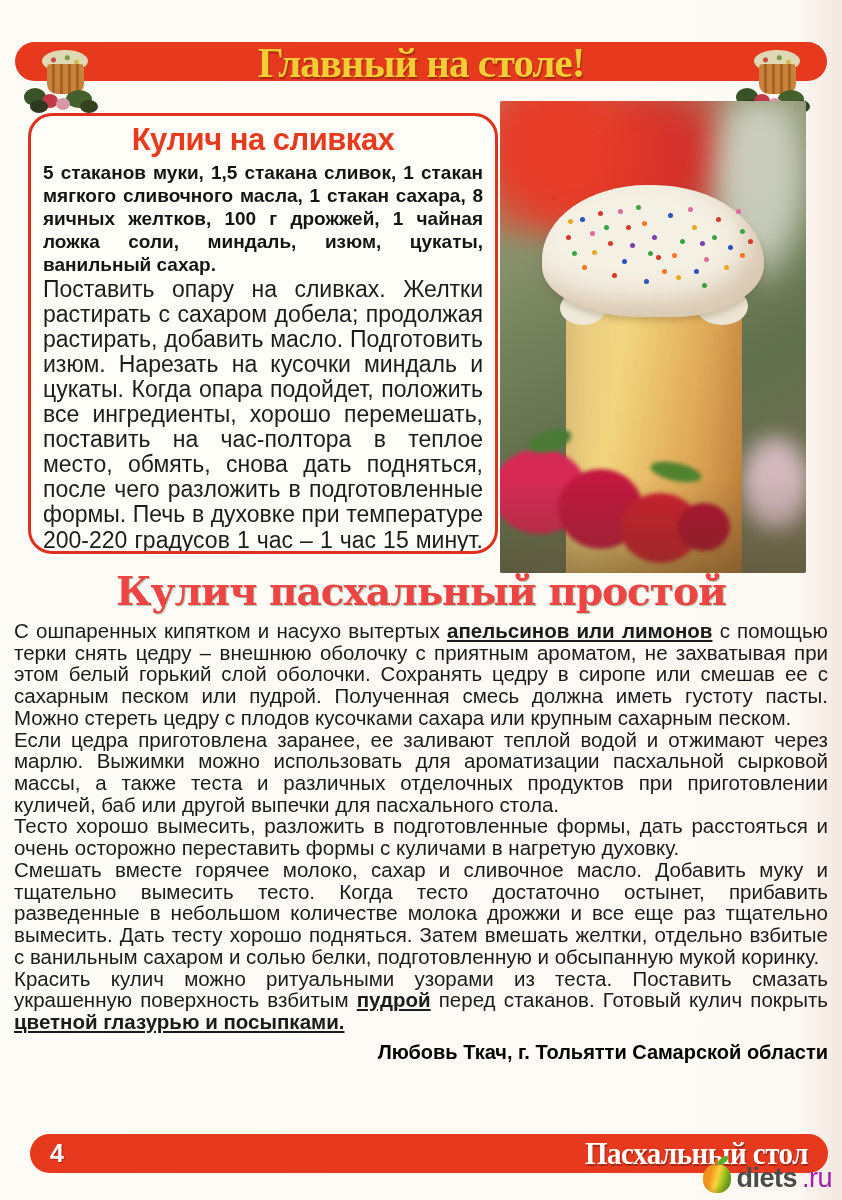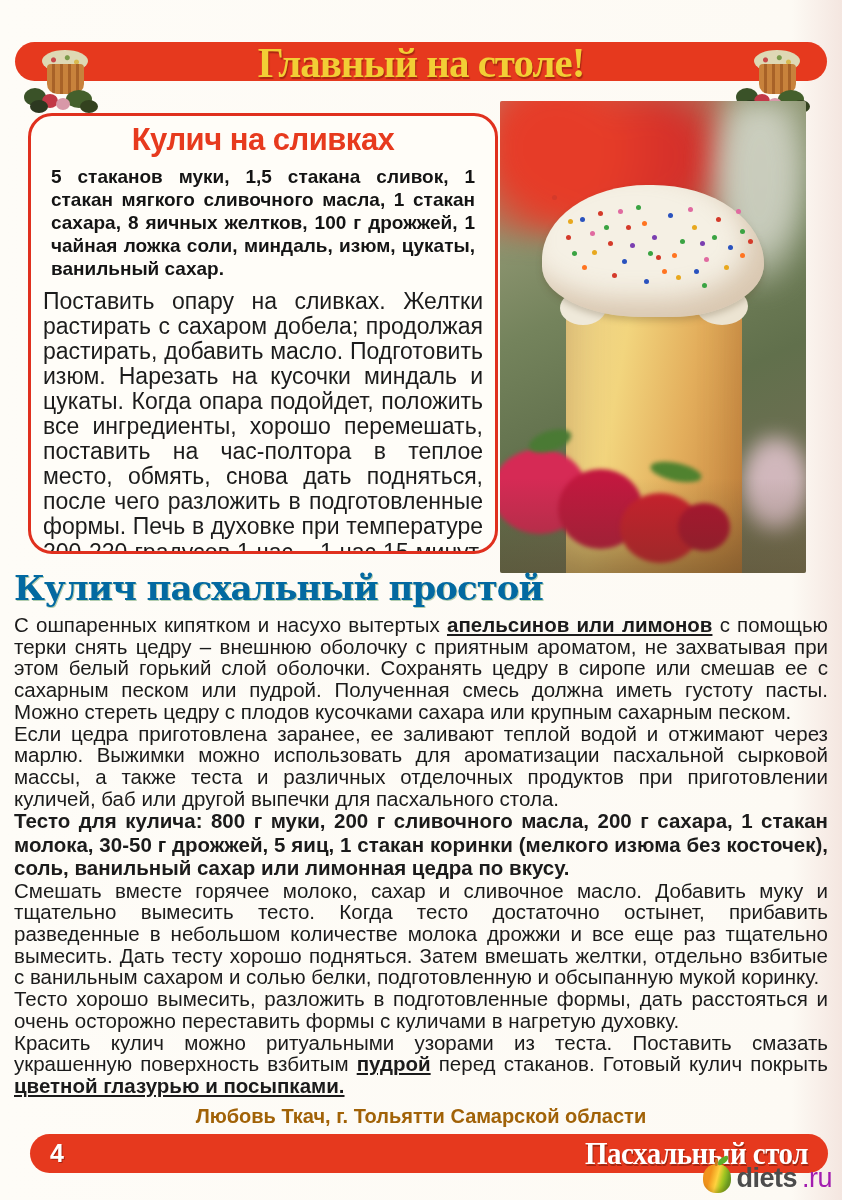"5 стаканов муки, 1,5 стакана" .card-ingredients { margin: 8px -> 0 }
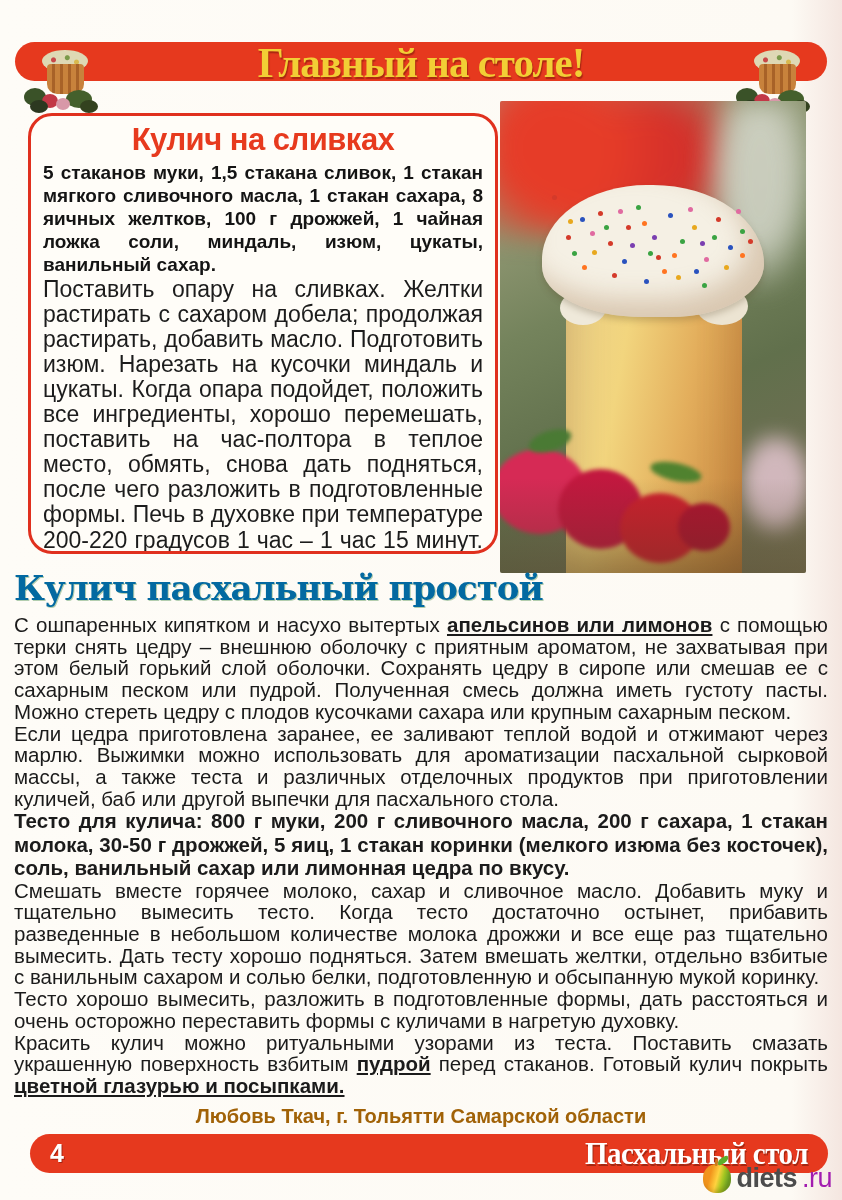"Кулич пасхальный простой" .article-title { color: #0369a1 -> #ef4444; font-size: 34px -> 39px; text-align: none -> center }
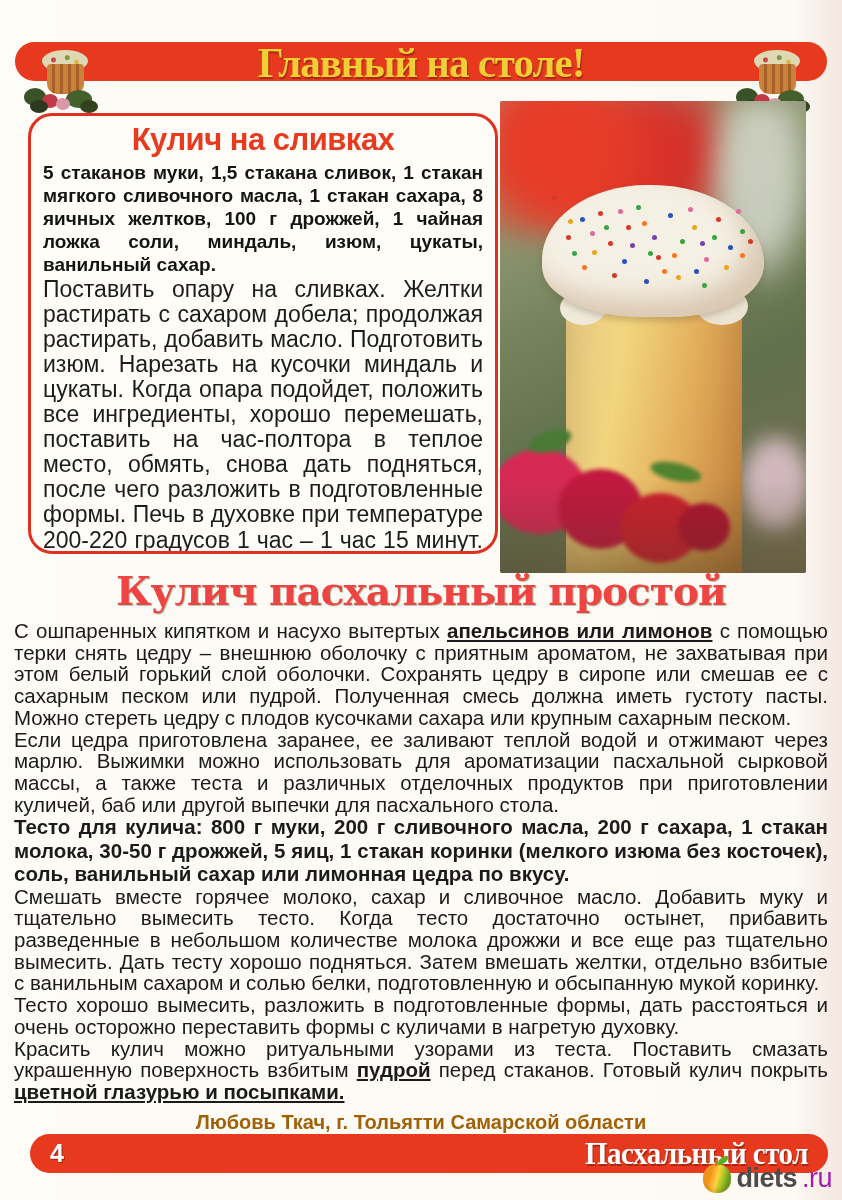"Тесто для кулича: 800 г" p.bold { html: <p>Тесто для кулича: 800 г муки, 200 г сливочного масла, 200 г сахара, 1 стакан молока, 30-50 г дрожжей, 5 яиц, 1 стакан коринки (мелкого изюма без косточек), соль, ванильный сахар или лимонная цедра по вкусу.</p> -> none }
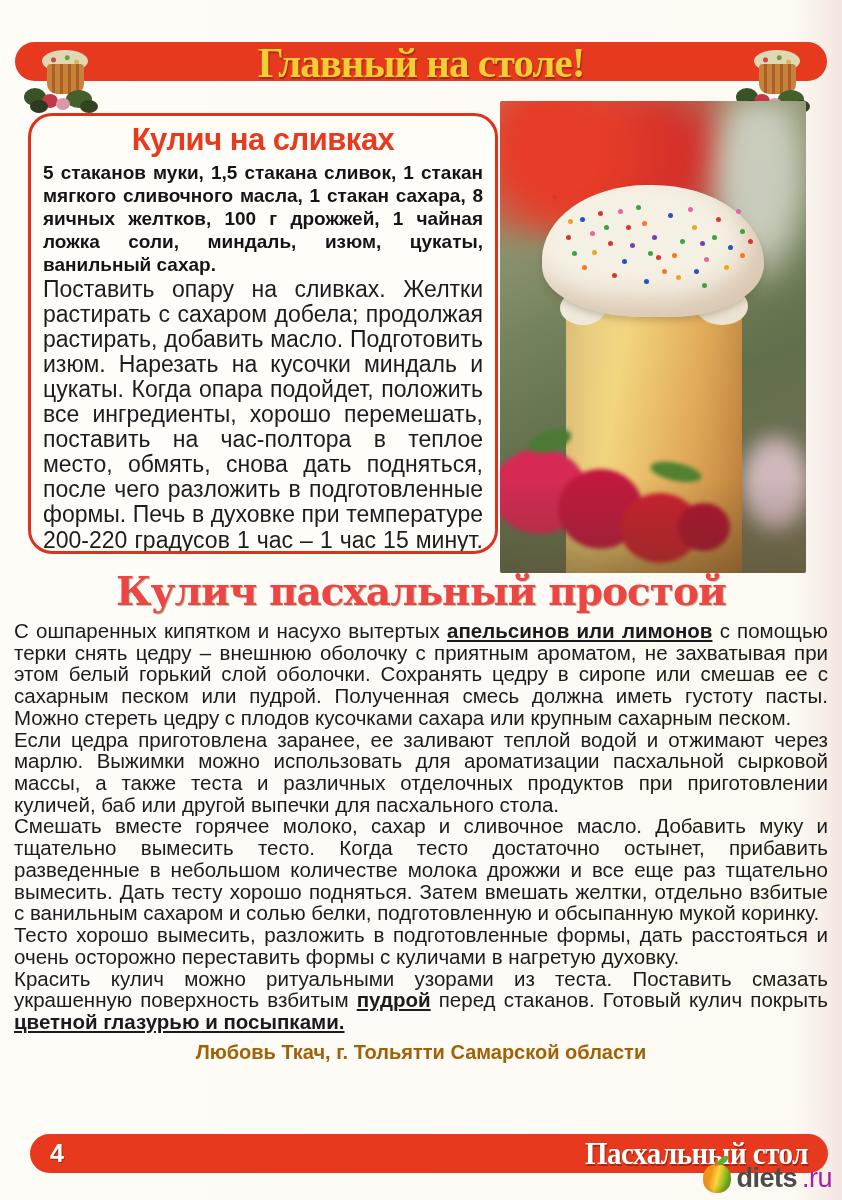"Смешать вместе горячее молоко, сахар" p { order: before "Тесто хорошо вымесить, разложить в" -> after "Тесто хорошо вымесить, разложить в" }
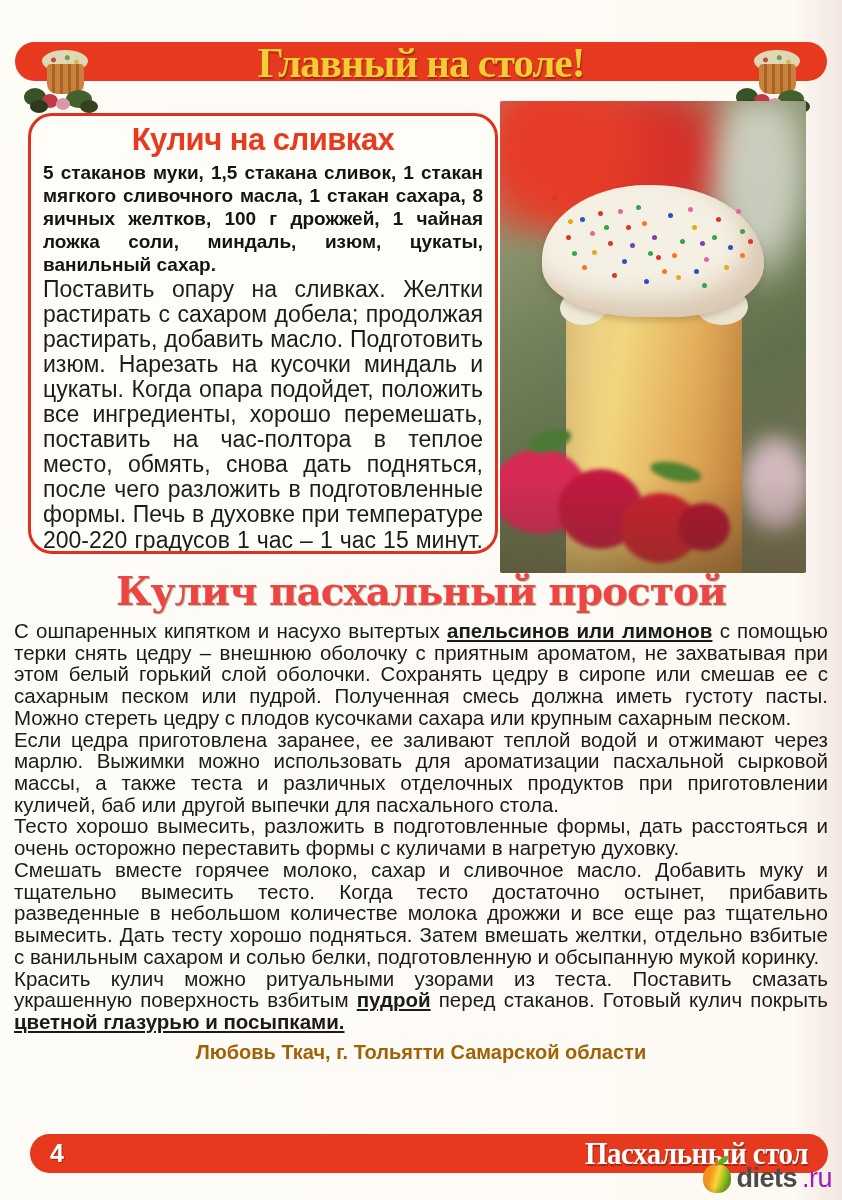"Любовь Ткач, г. Тольятти Самарской" .article-author { color: #a16207 -> #000000; text-align: center -> right }
